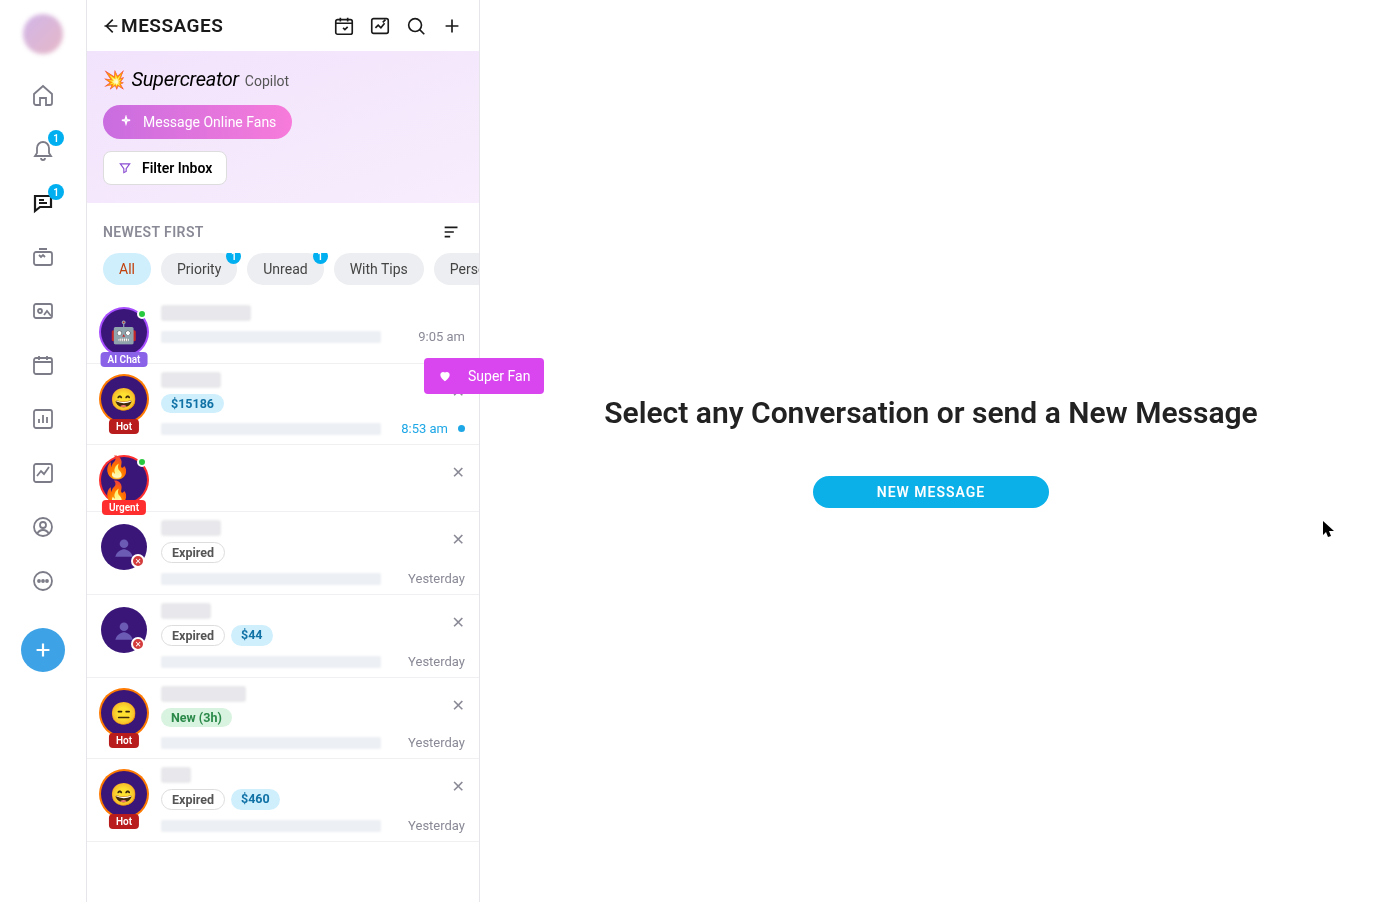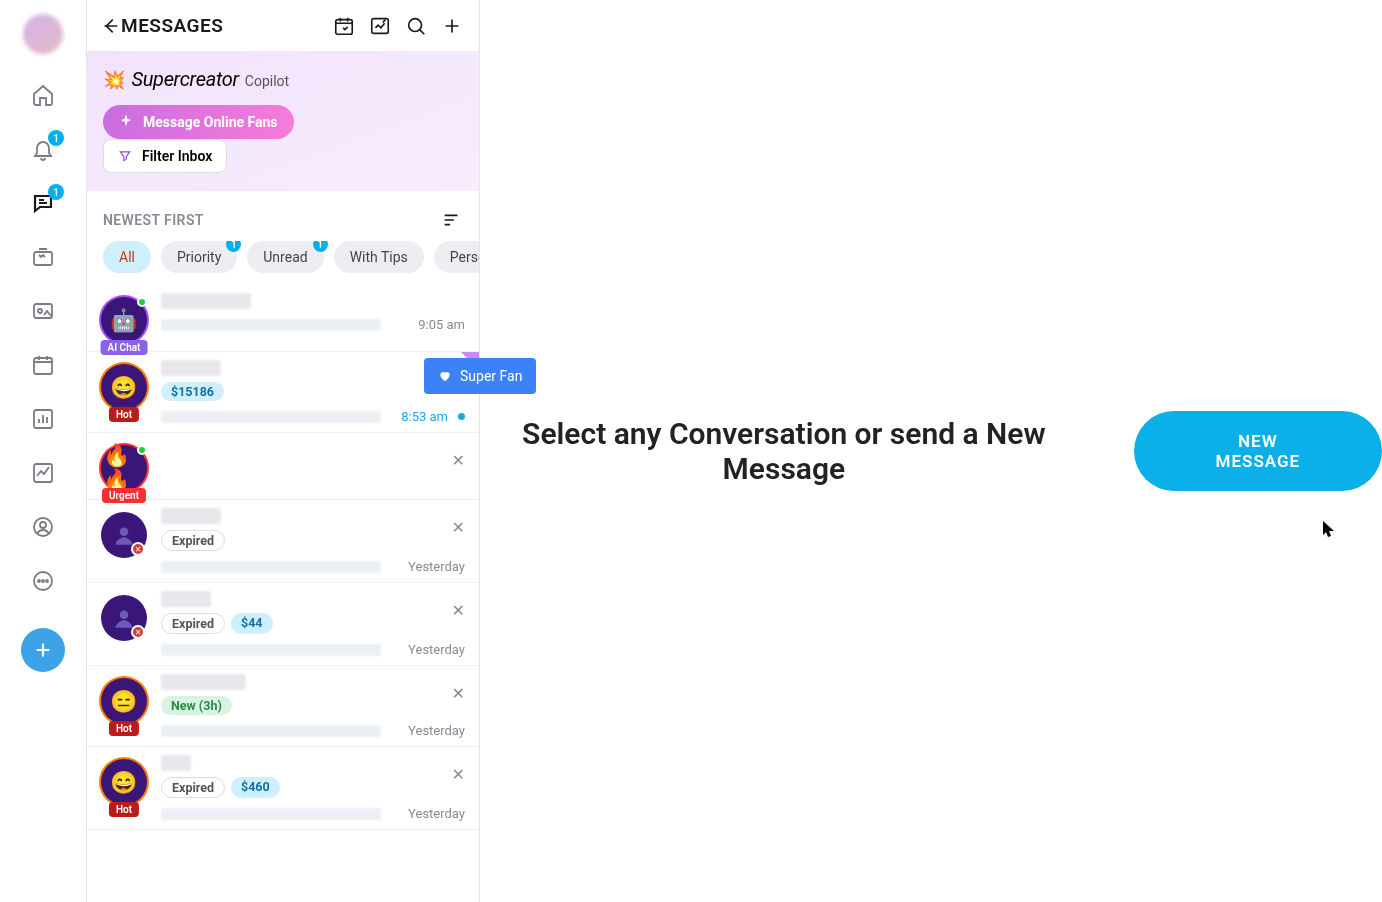"Message Online Fans" .msg-online-btn { font-weight: 700 -> 400 }
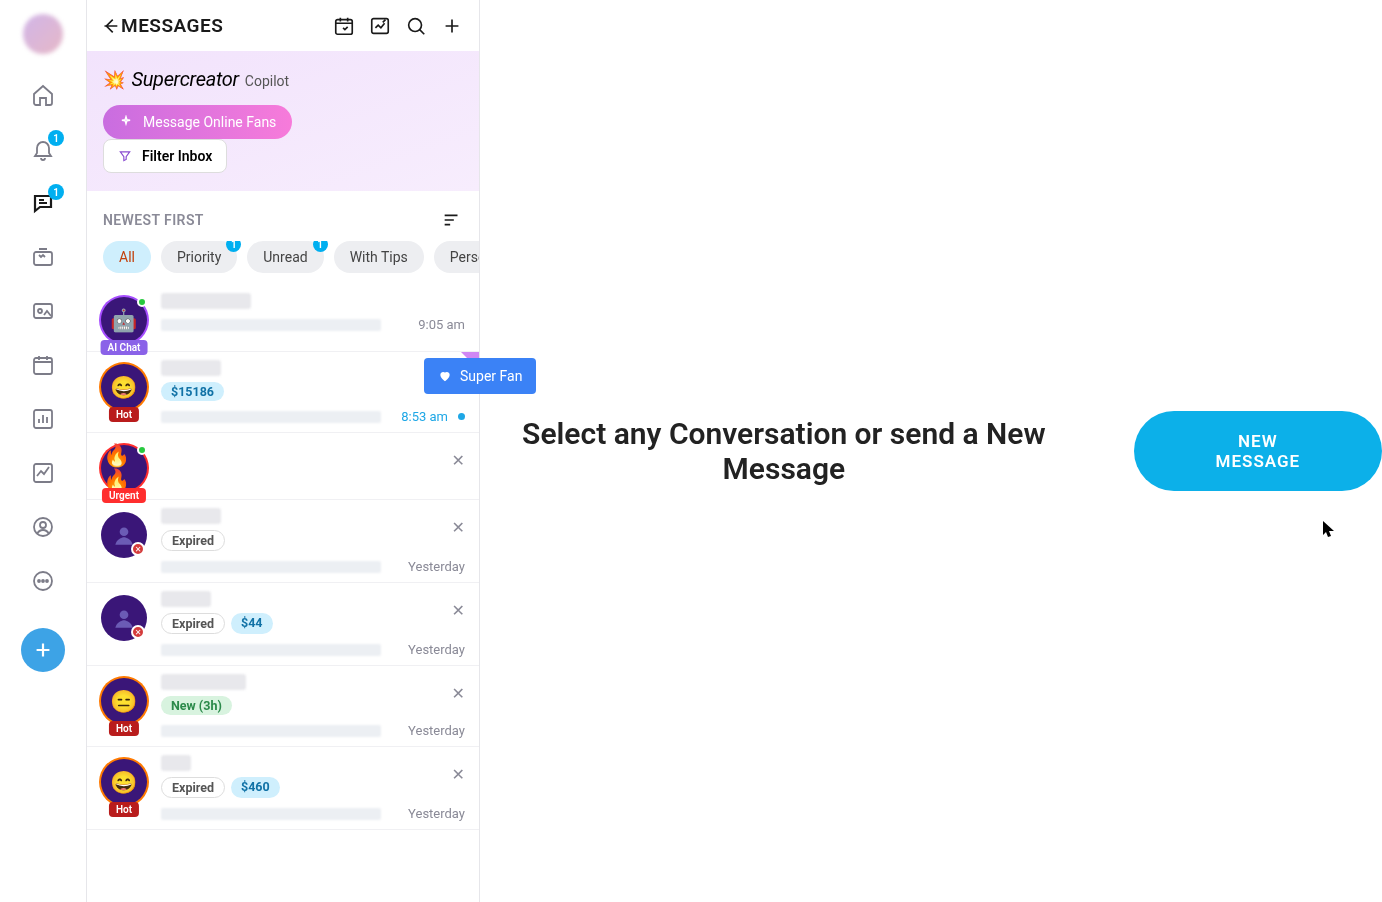"Filter Inbox" .filter-btn { margin-top: none -> 12px }
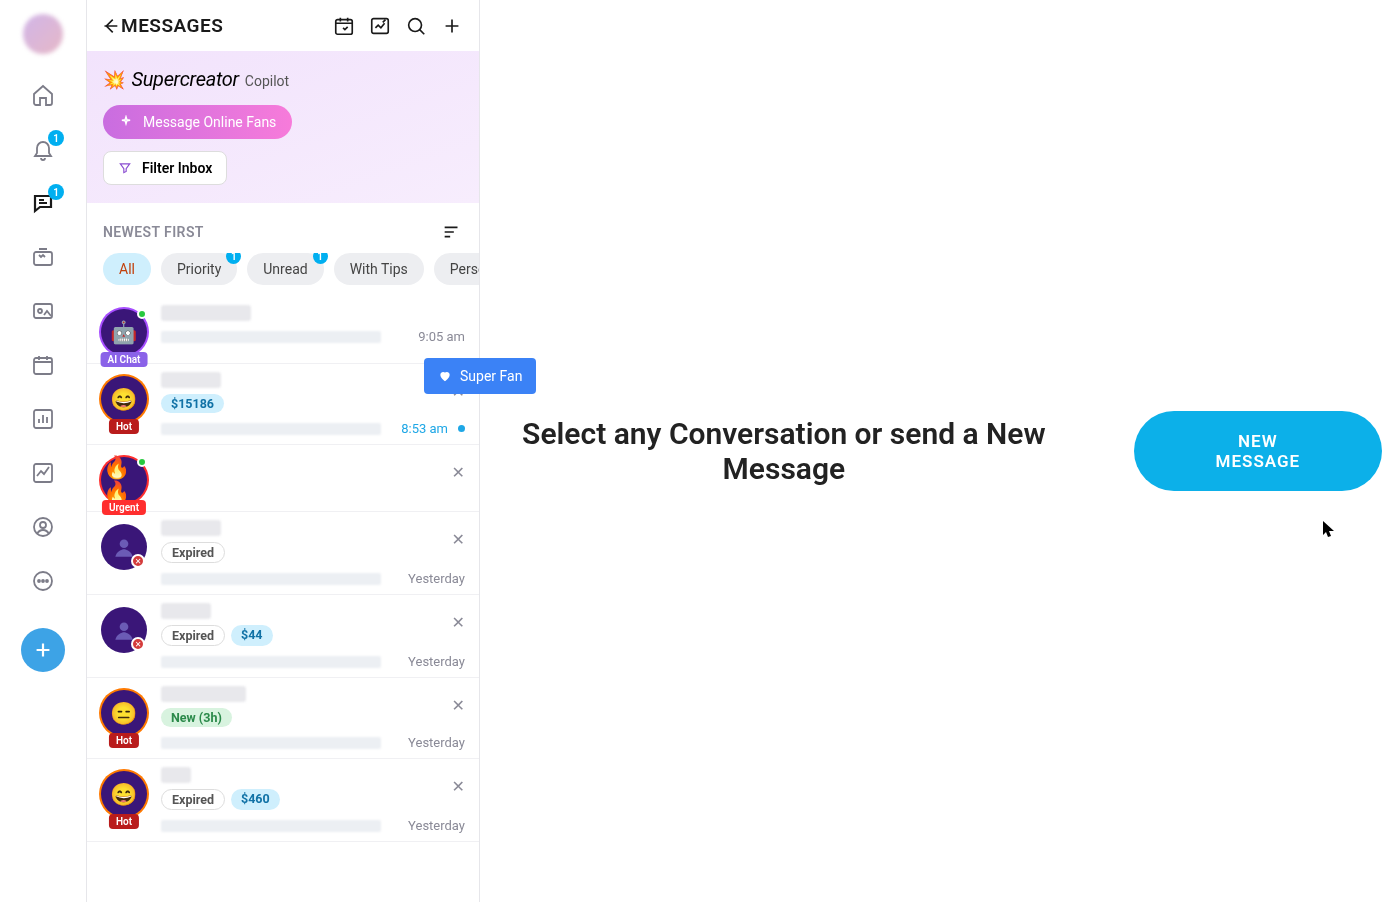"Super Fan" .superfan-tooltip { background: #3b82f6 -> #d946ef; gap: 8px -> 16px }
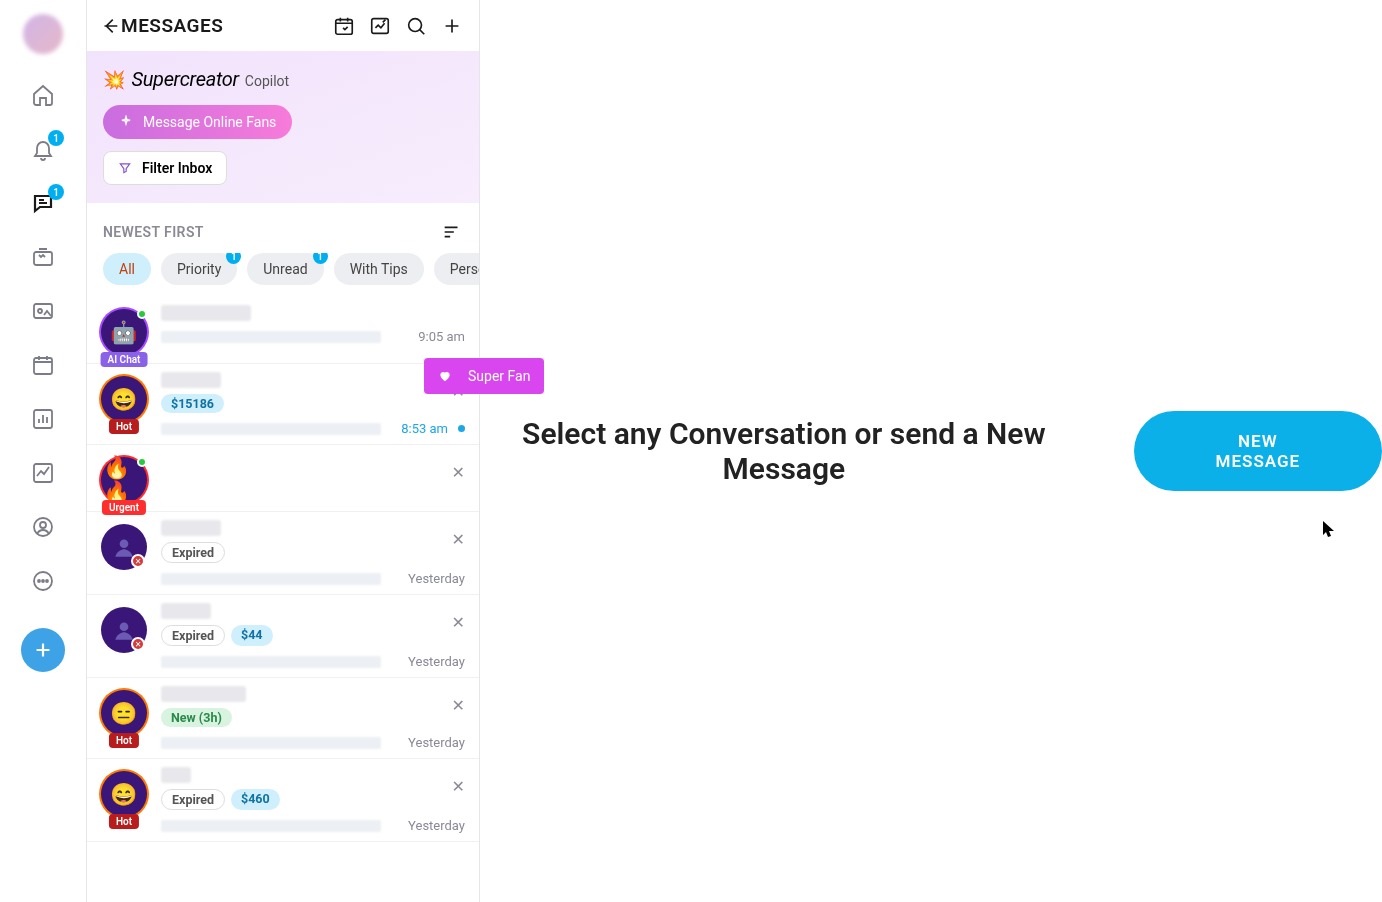"Select any Conversation or send" .main-area { flex-direction: row -> column }
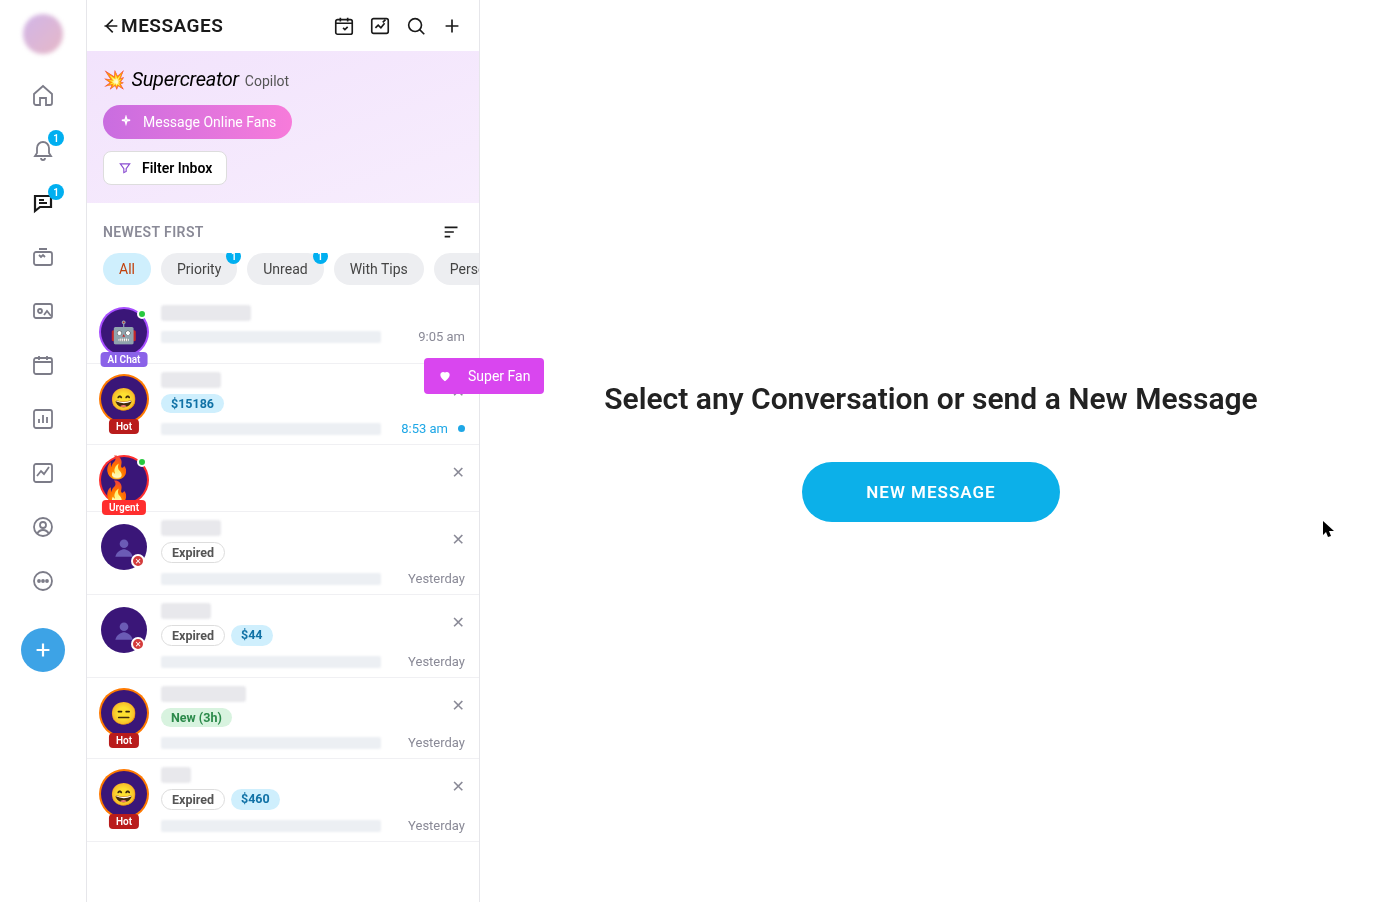"NEW MESSAGE" .new-msg-btn { font-size: 17px -> 14px; padding: 20px 64px -> 8px 64px }
